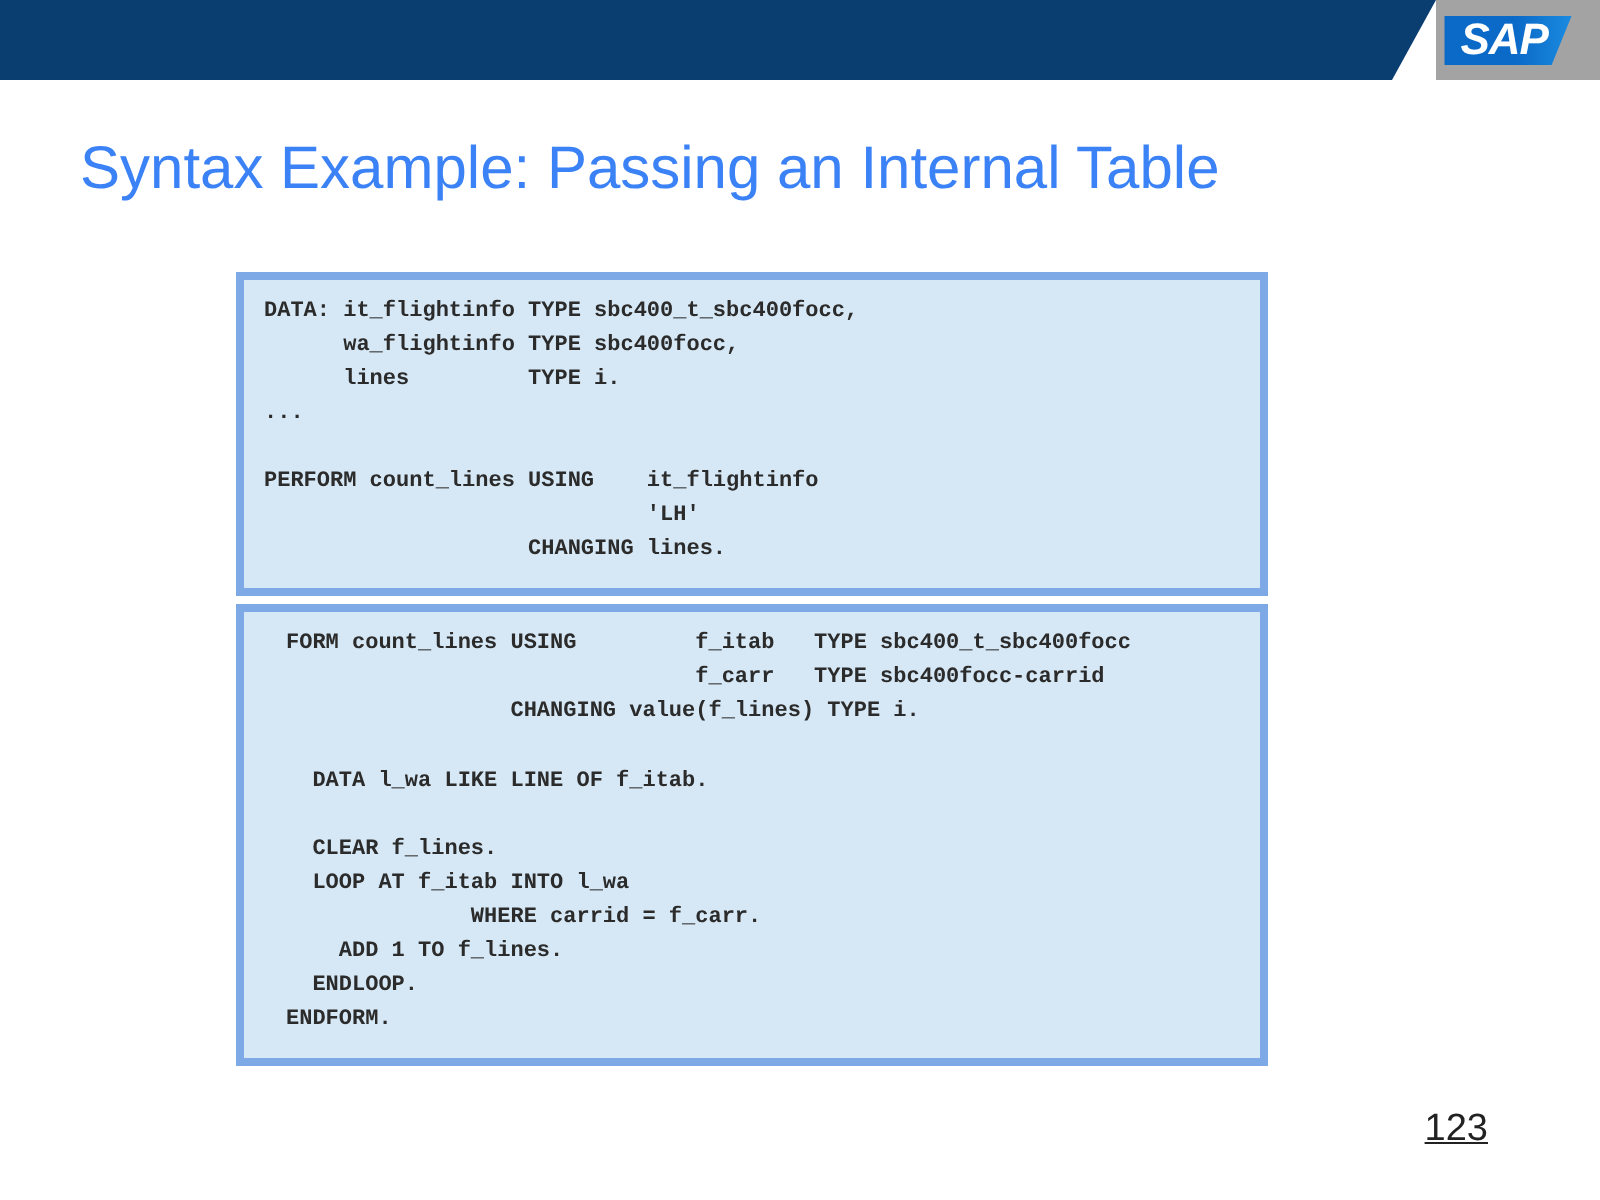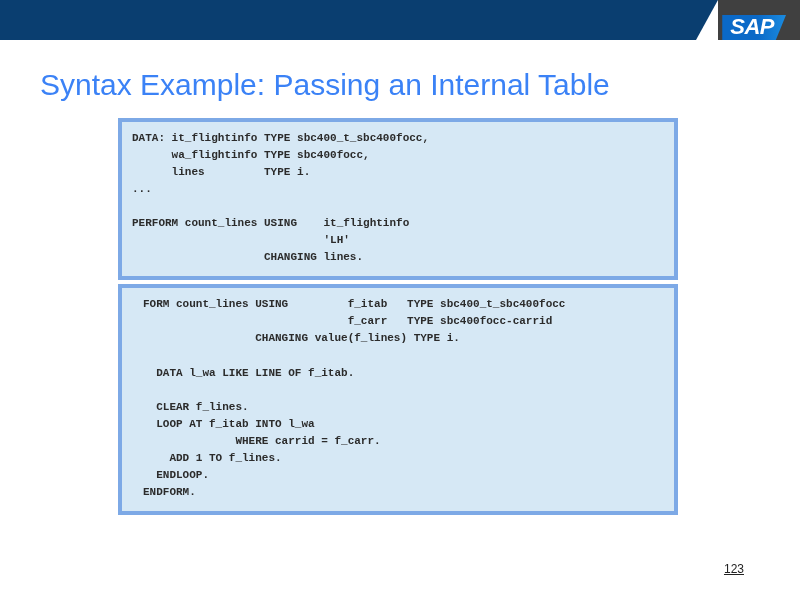"SAP" .logo-box { align-items: flex-end -> center; background: #404040 -> #a3a3a3 }
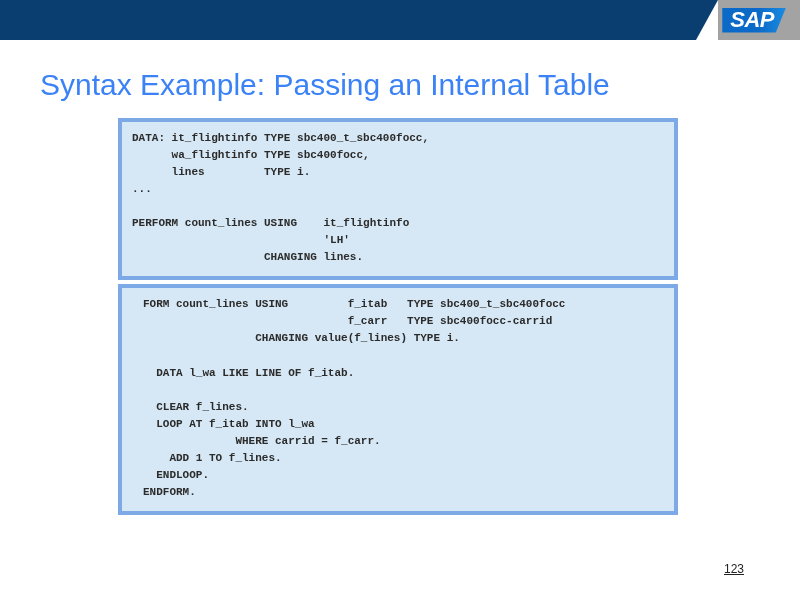"DATA: it_flightinfo TYPE" .code-area { margin: 16px 0 0 118px -> 34px 0 0 118px; width: 560px -> 516px }
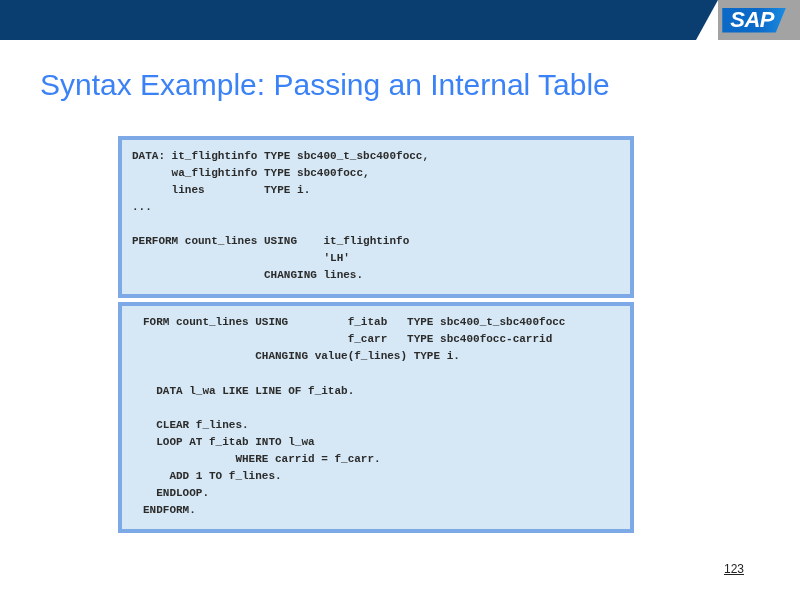"123" .page-num { font-size: 12px -> 19px }
